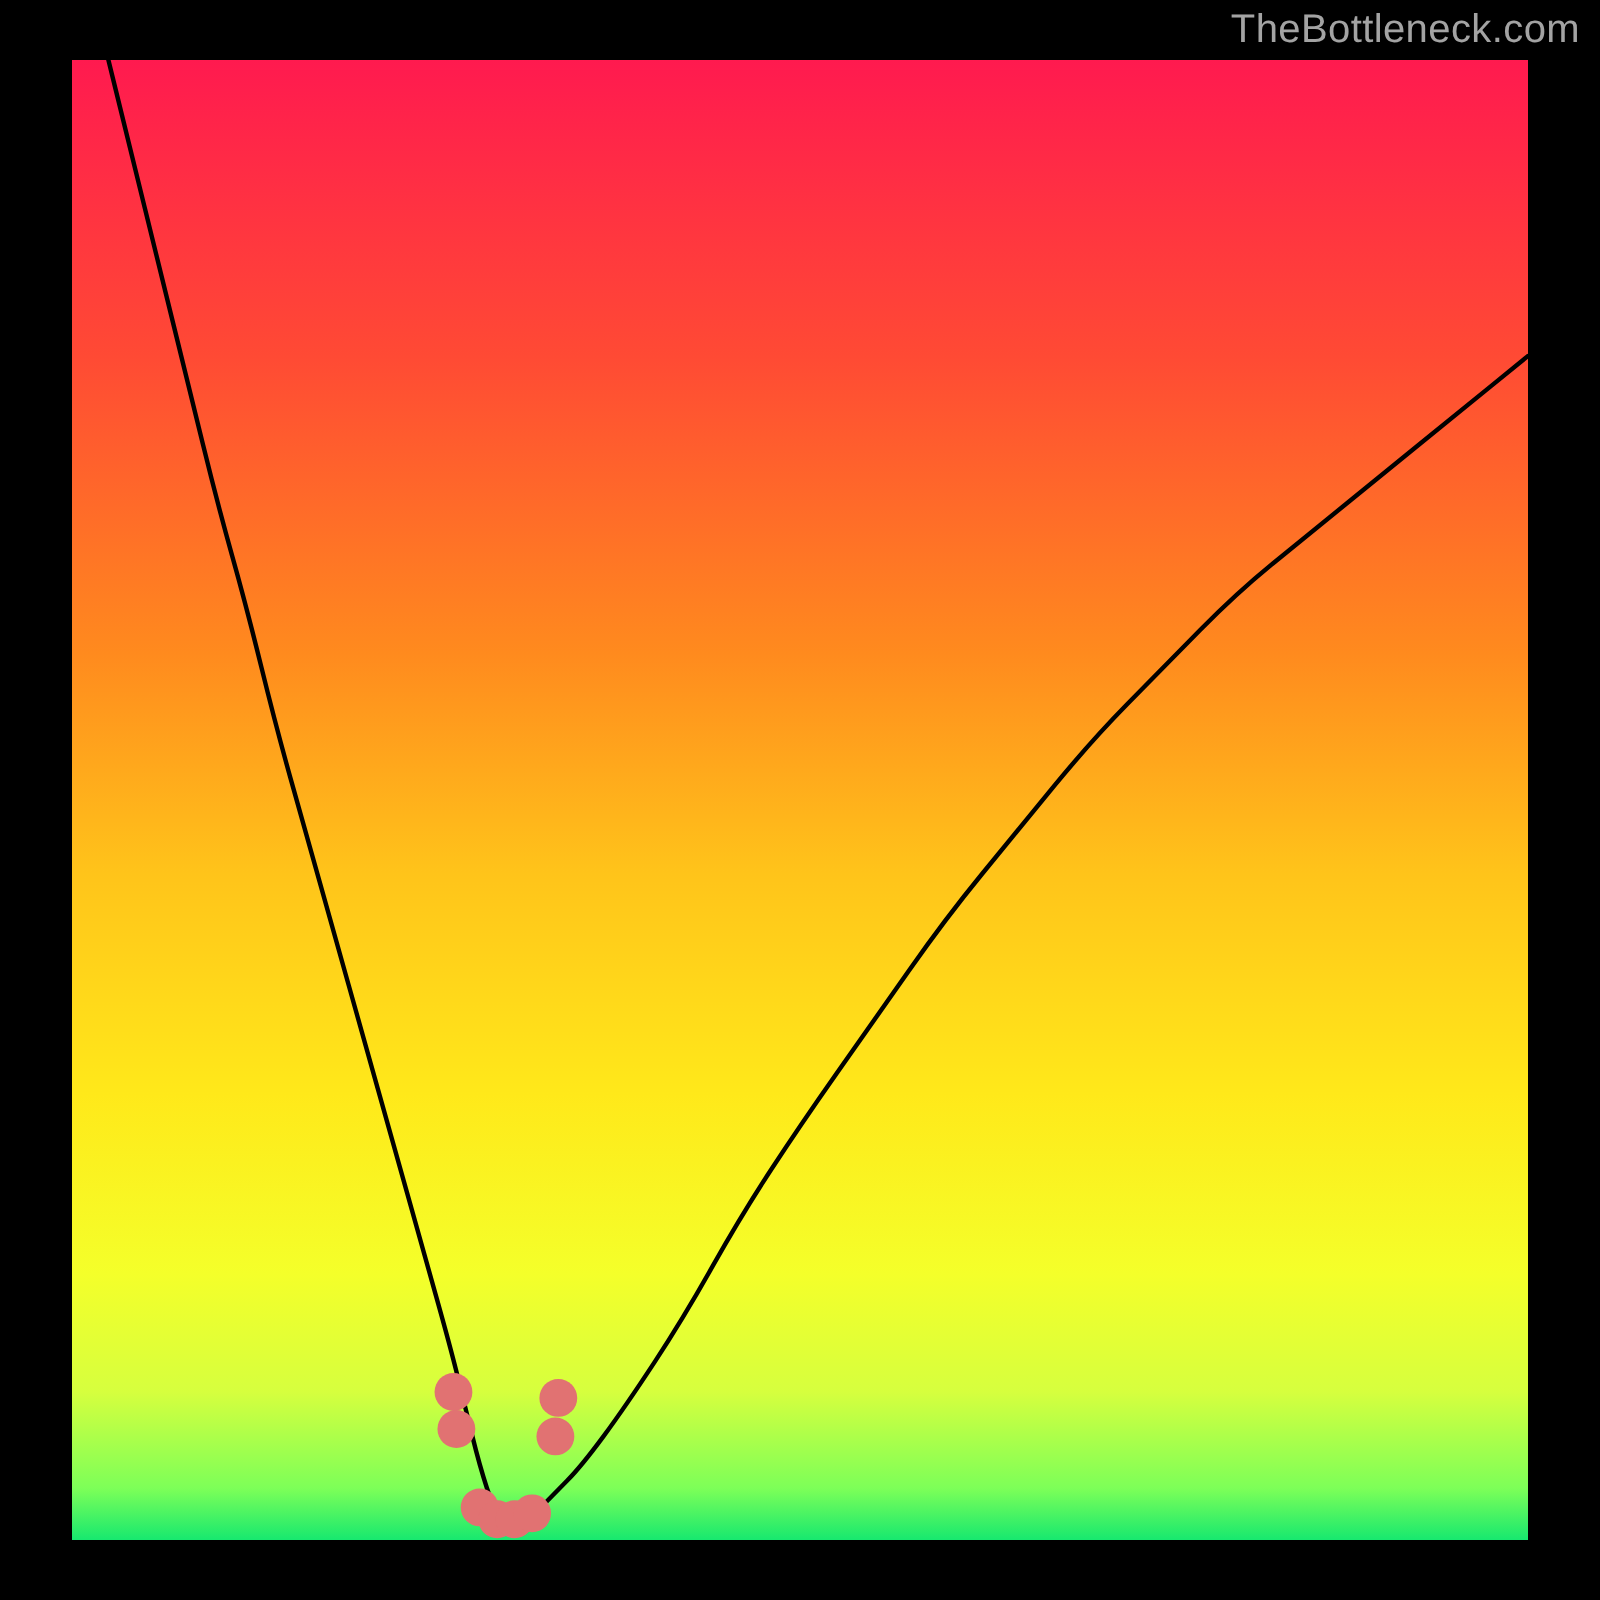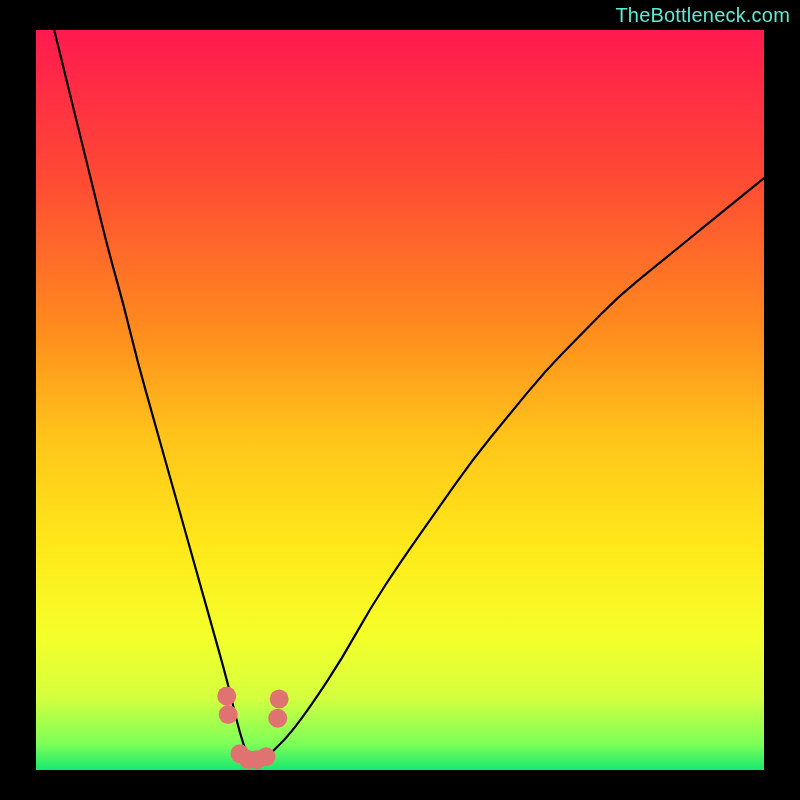"TheBottleneck.com" #attribution { color: #5eead4 -> #a3a3a3 }
